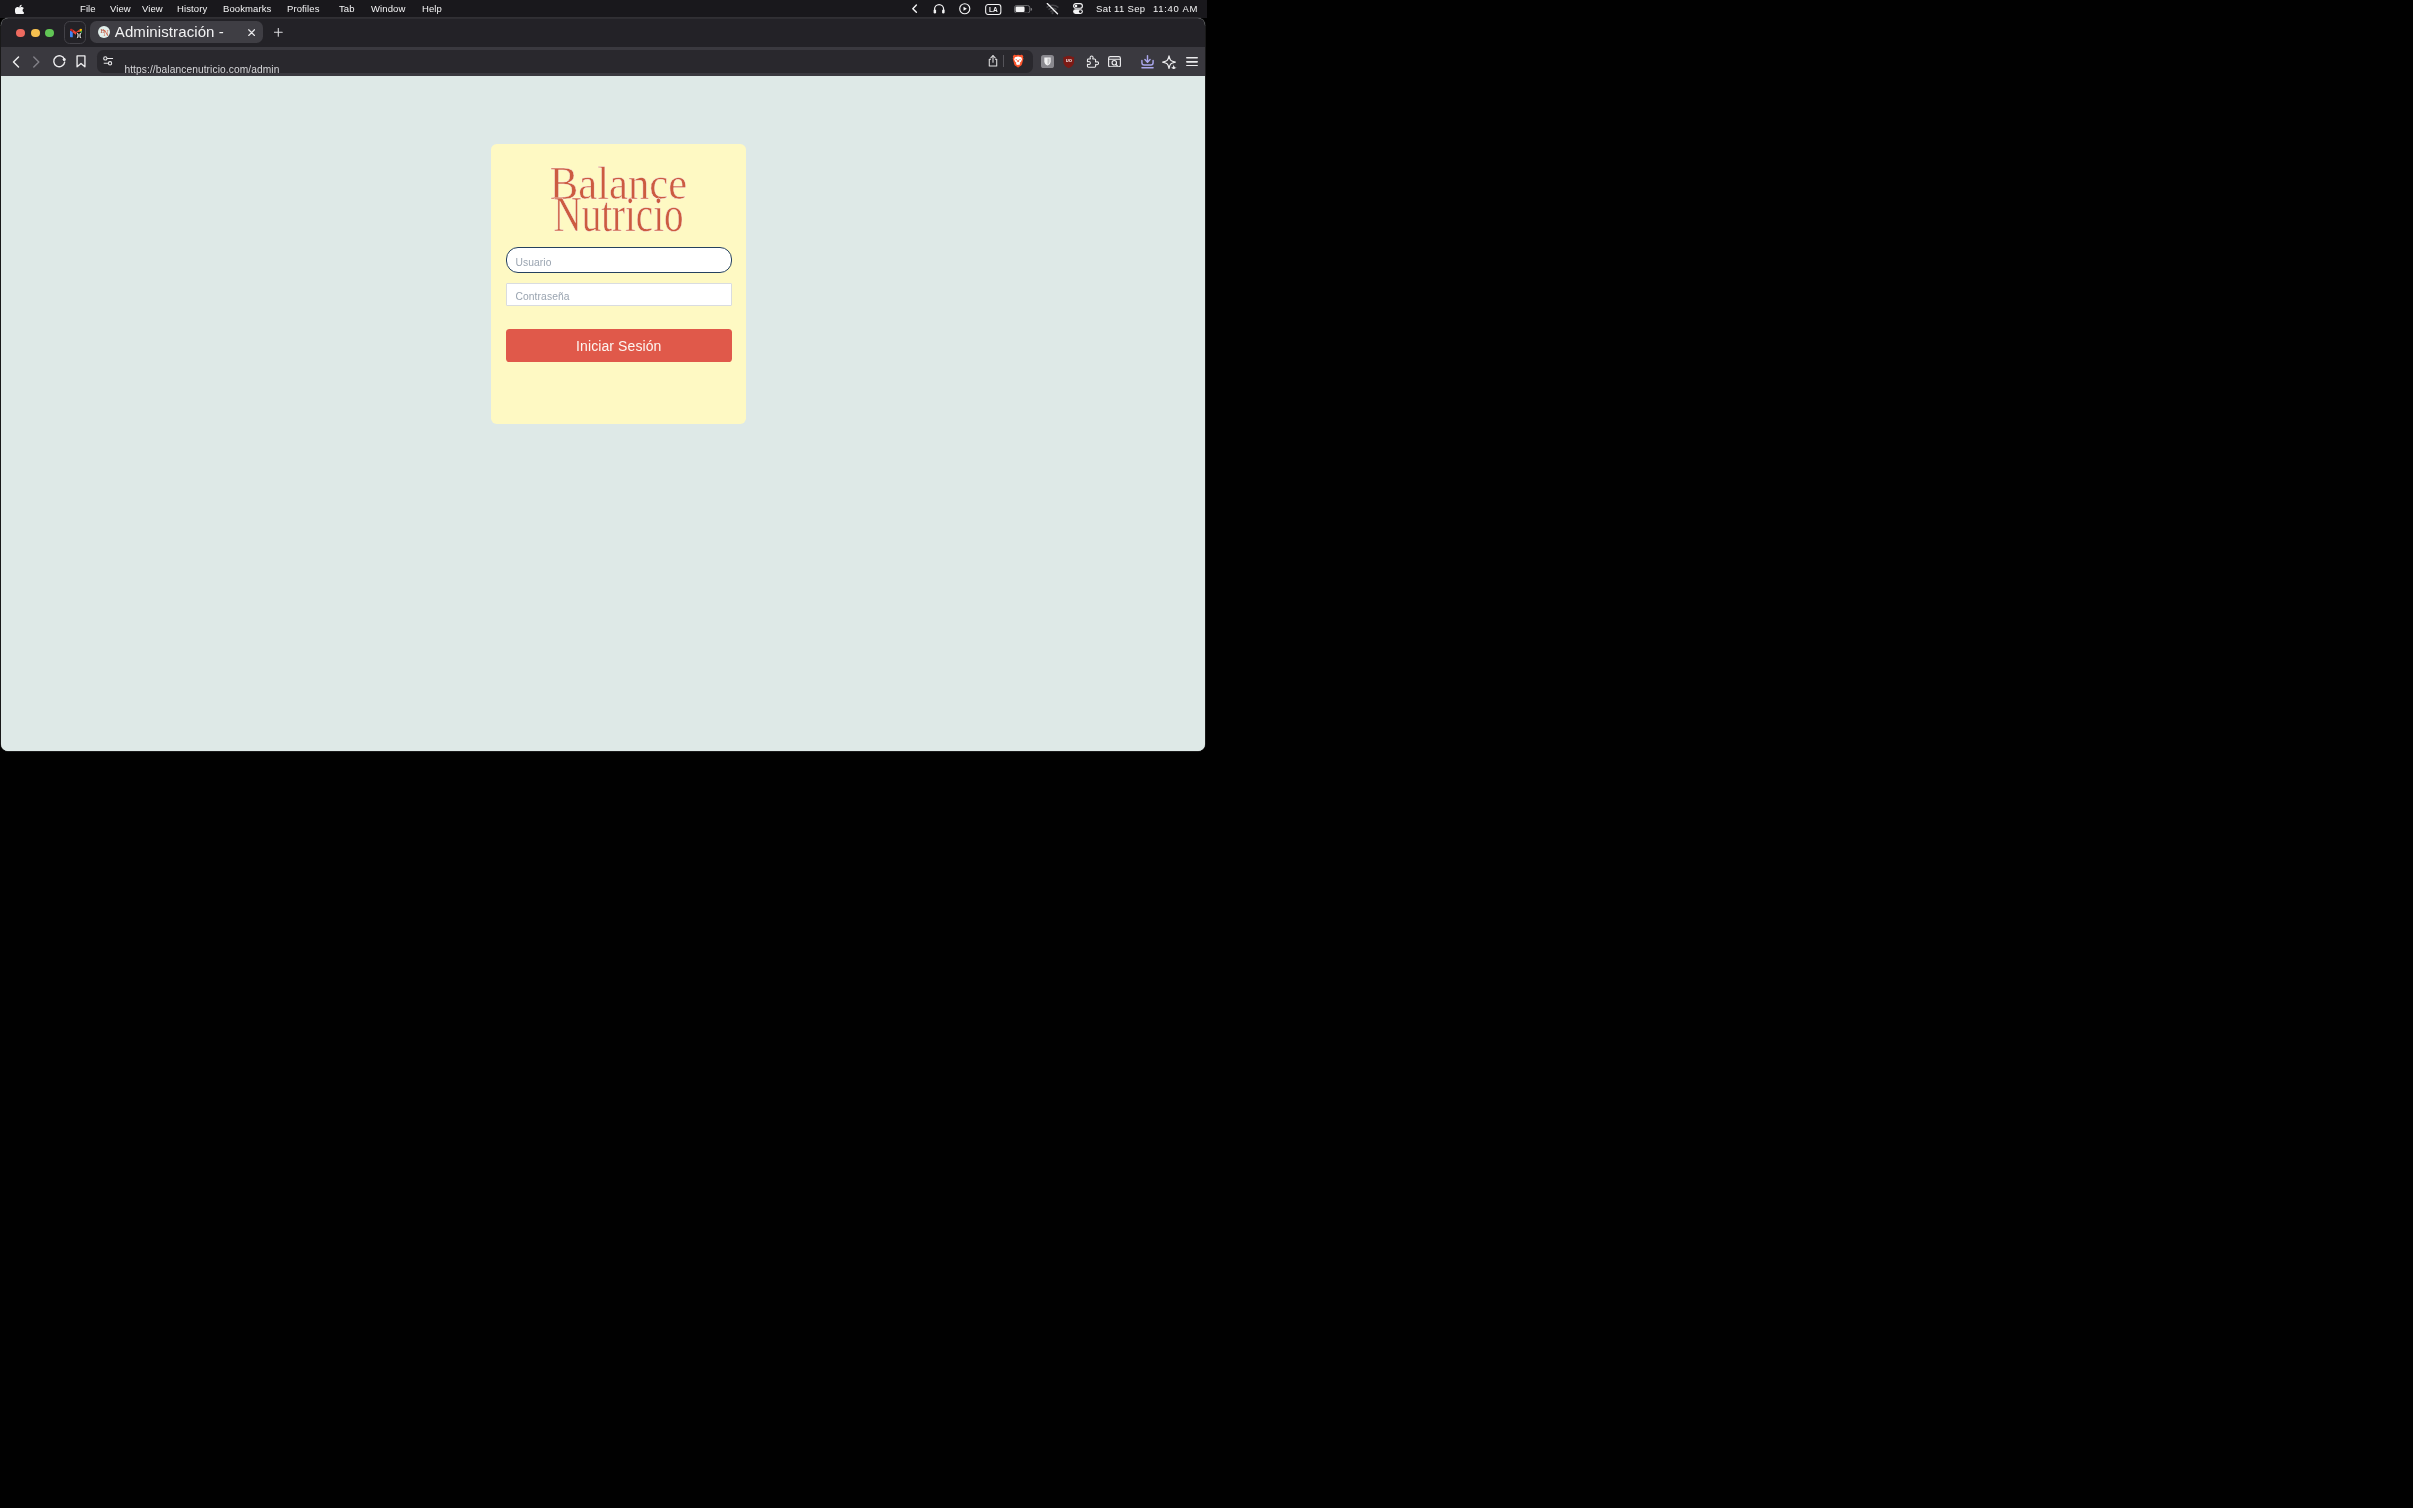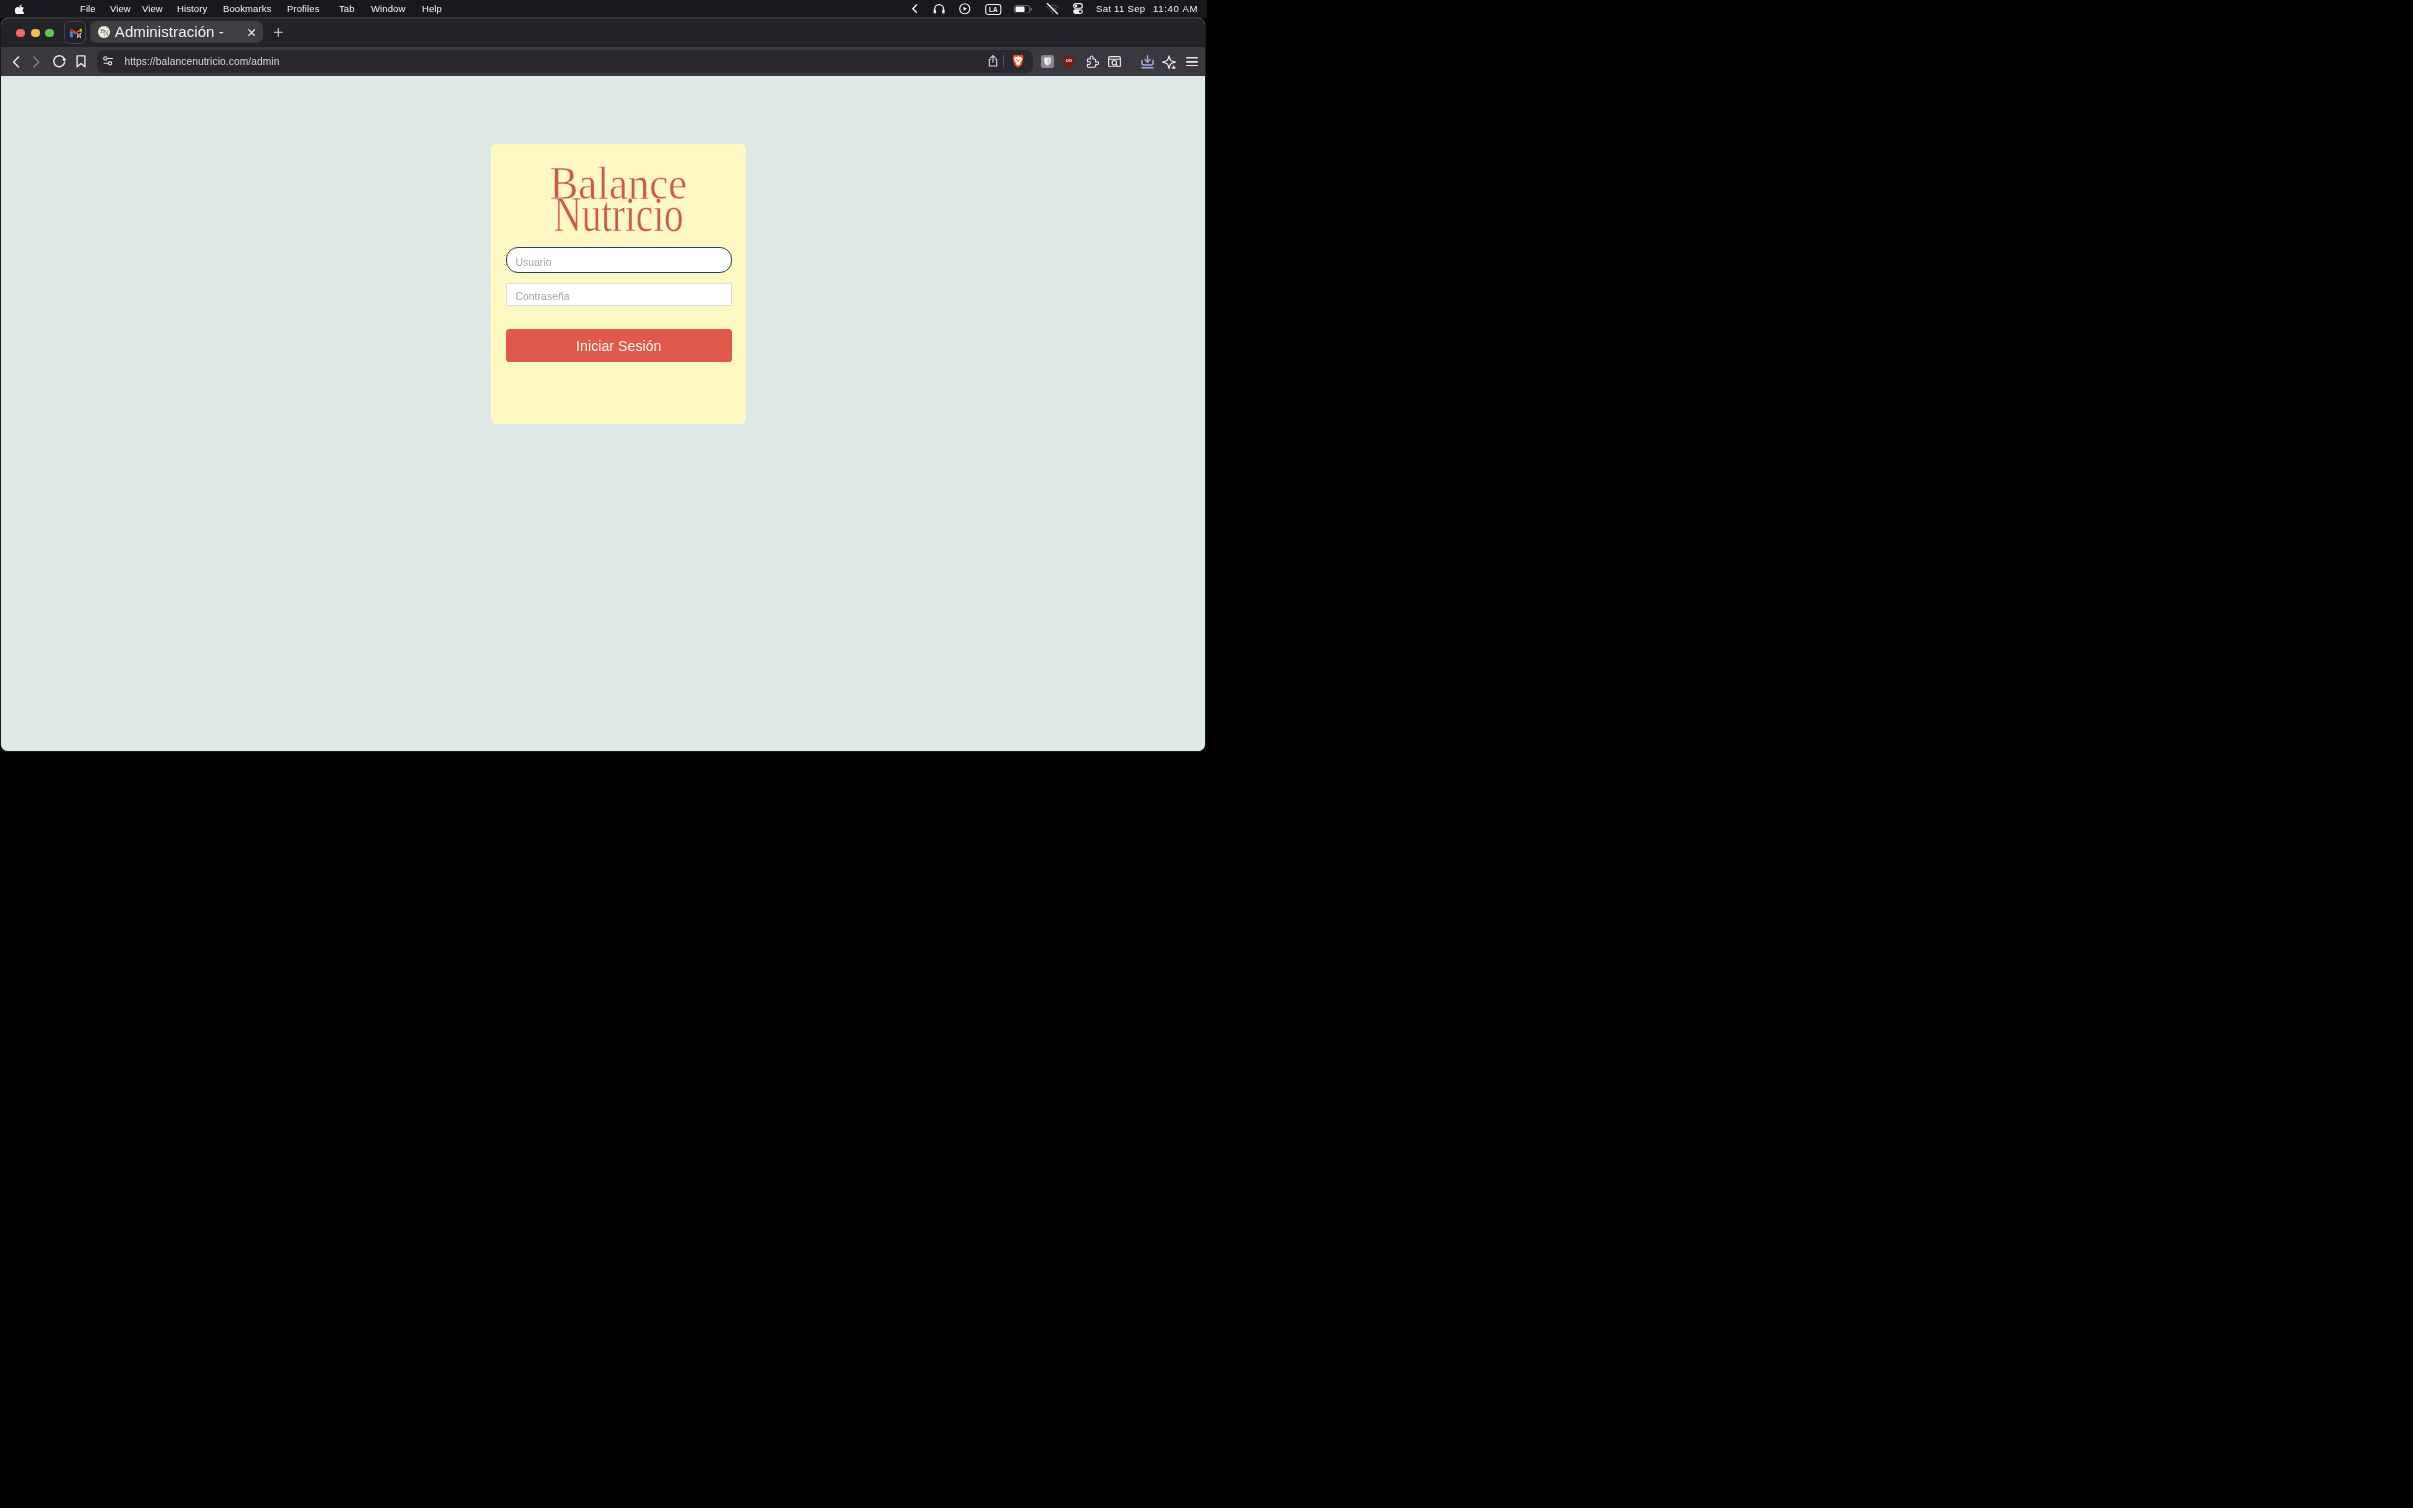"https://balancenutricio.com/admin" #urltext { top: 0 -> 8px }
